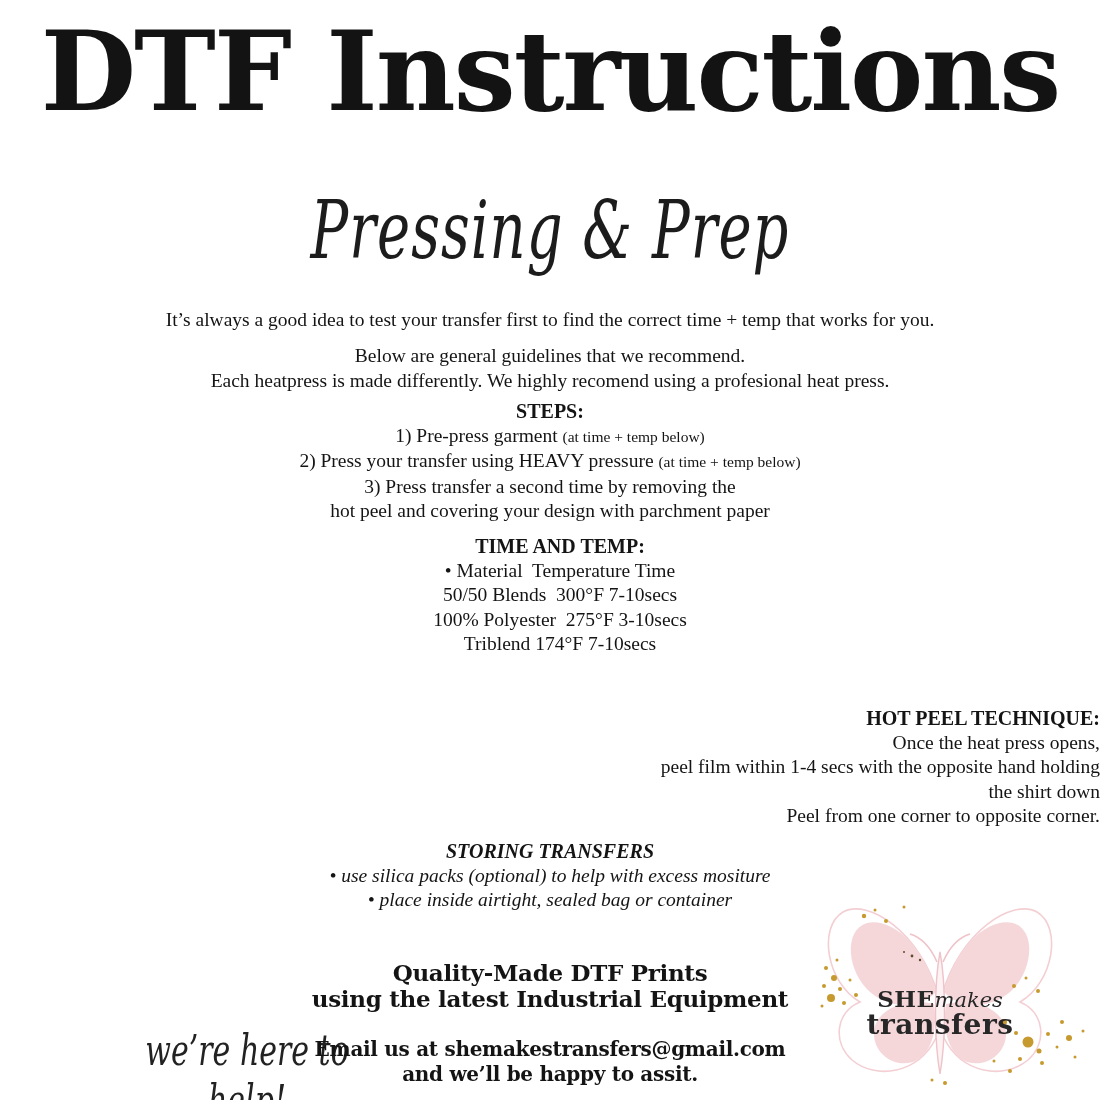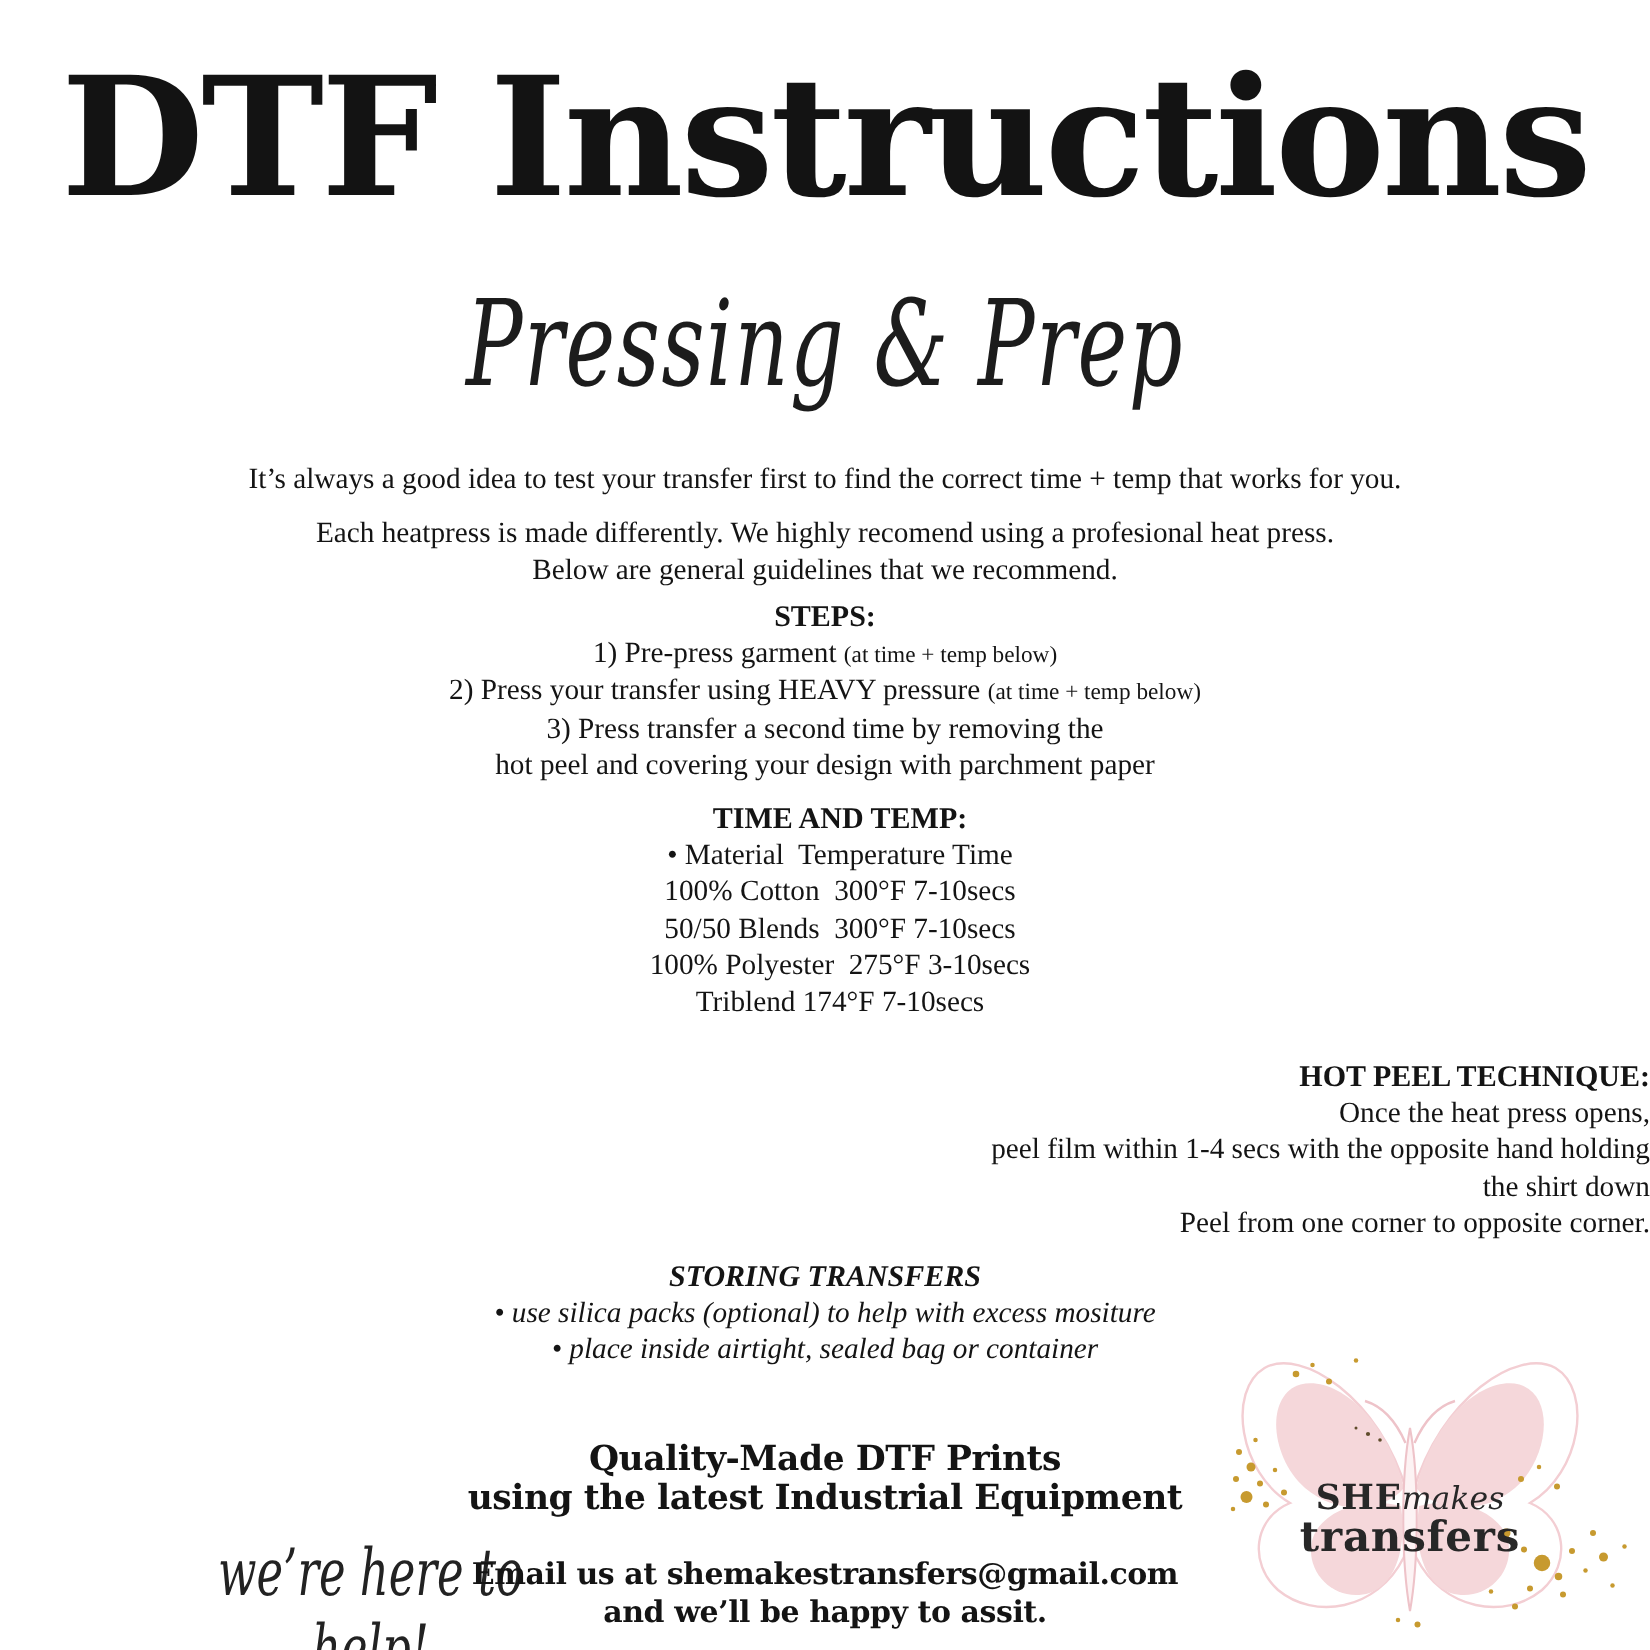"DTF Instructions" .title { top: 32px -> 12px }
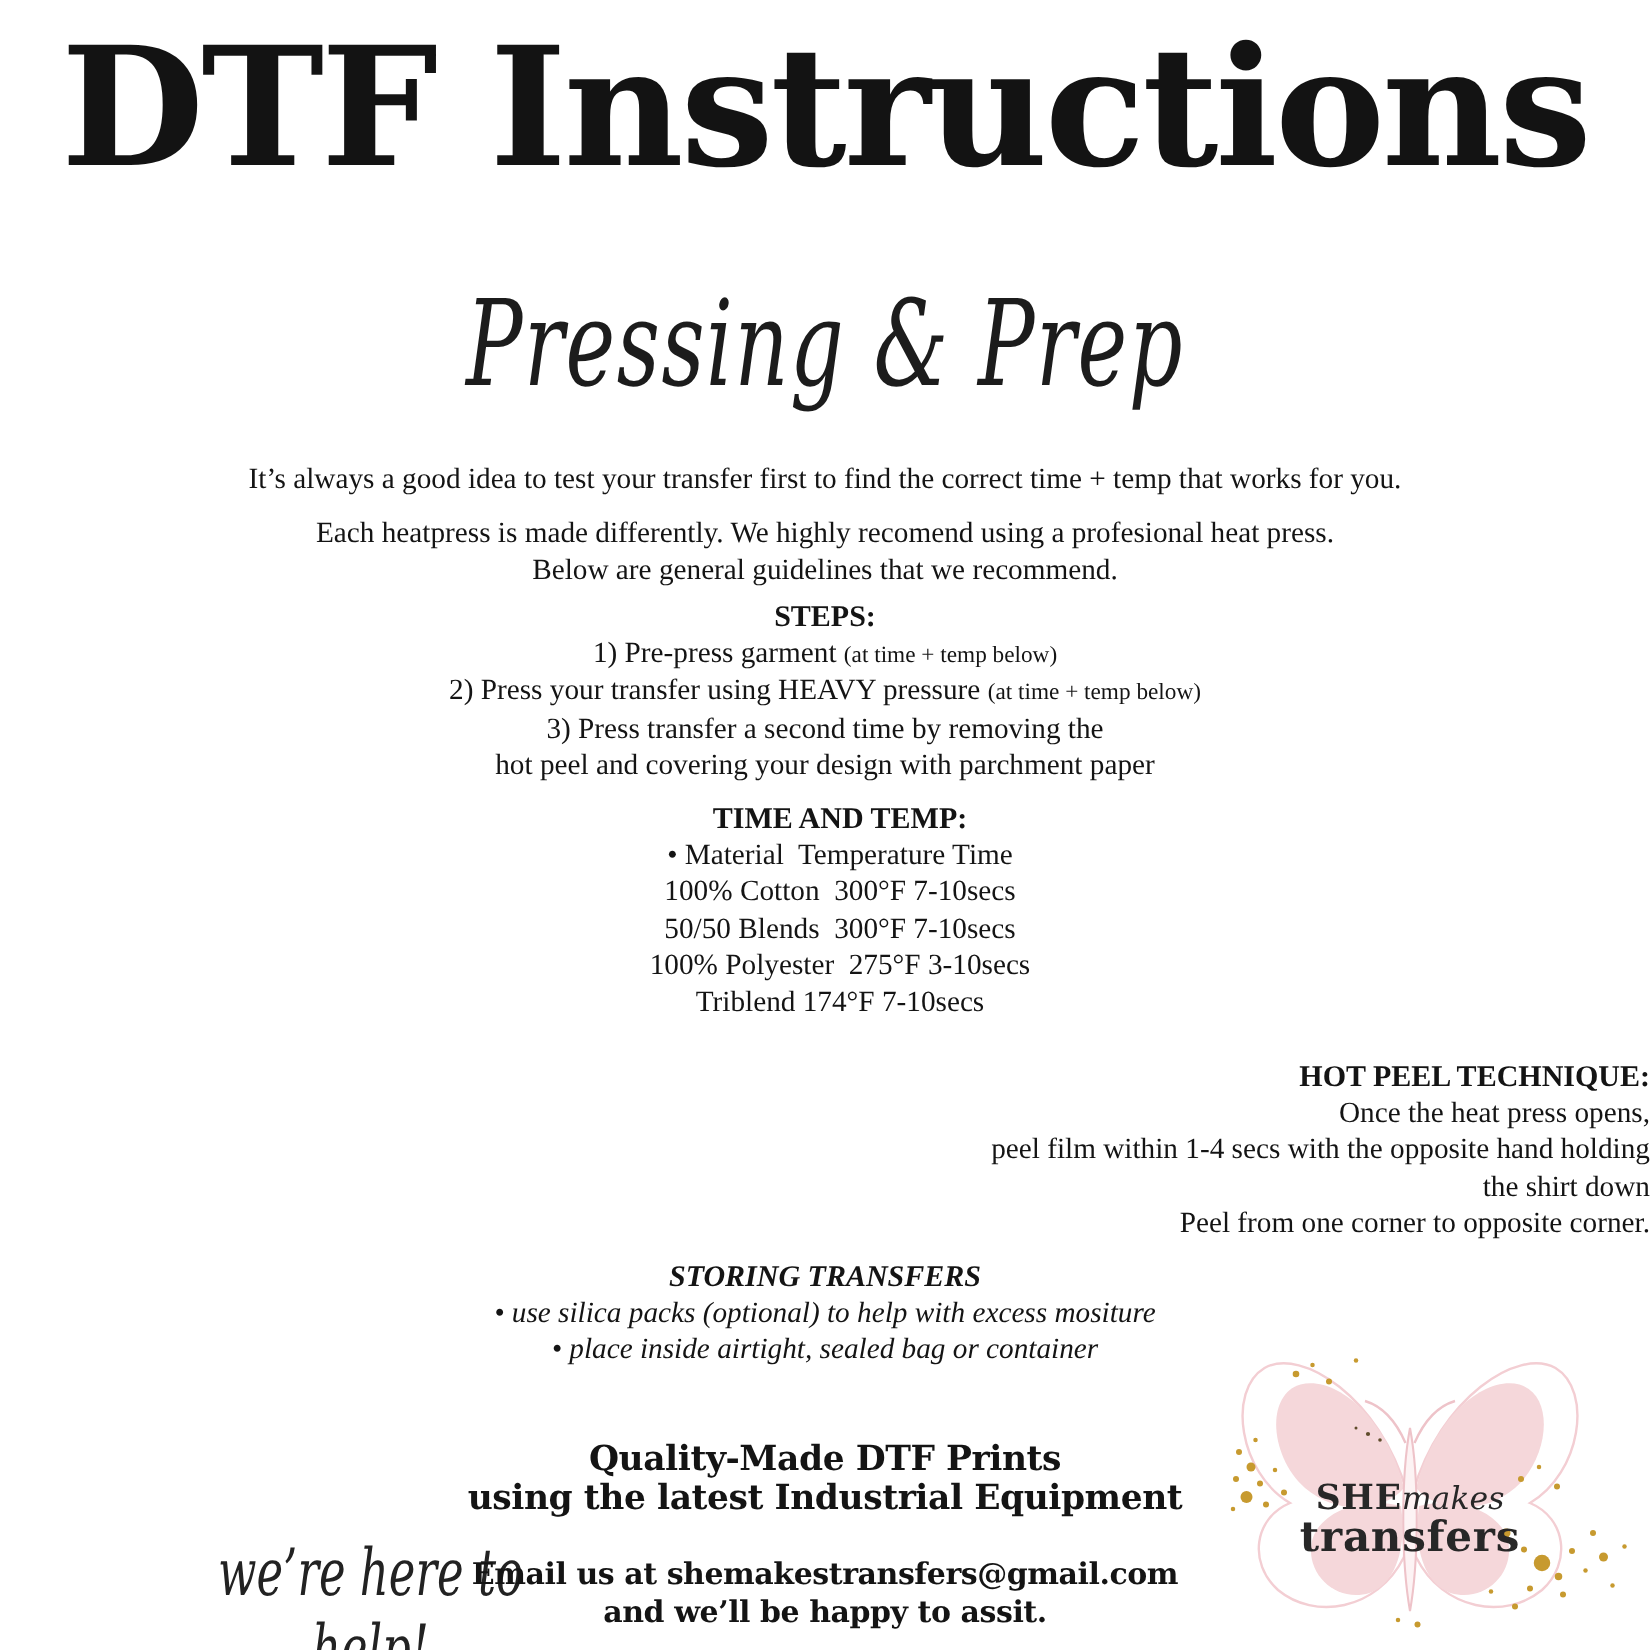"Each heatpress is made differently." div { order: before "Below are general guidelines that" -> after "Below are general guidelines that" }
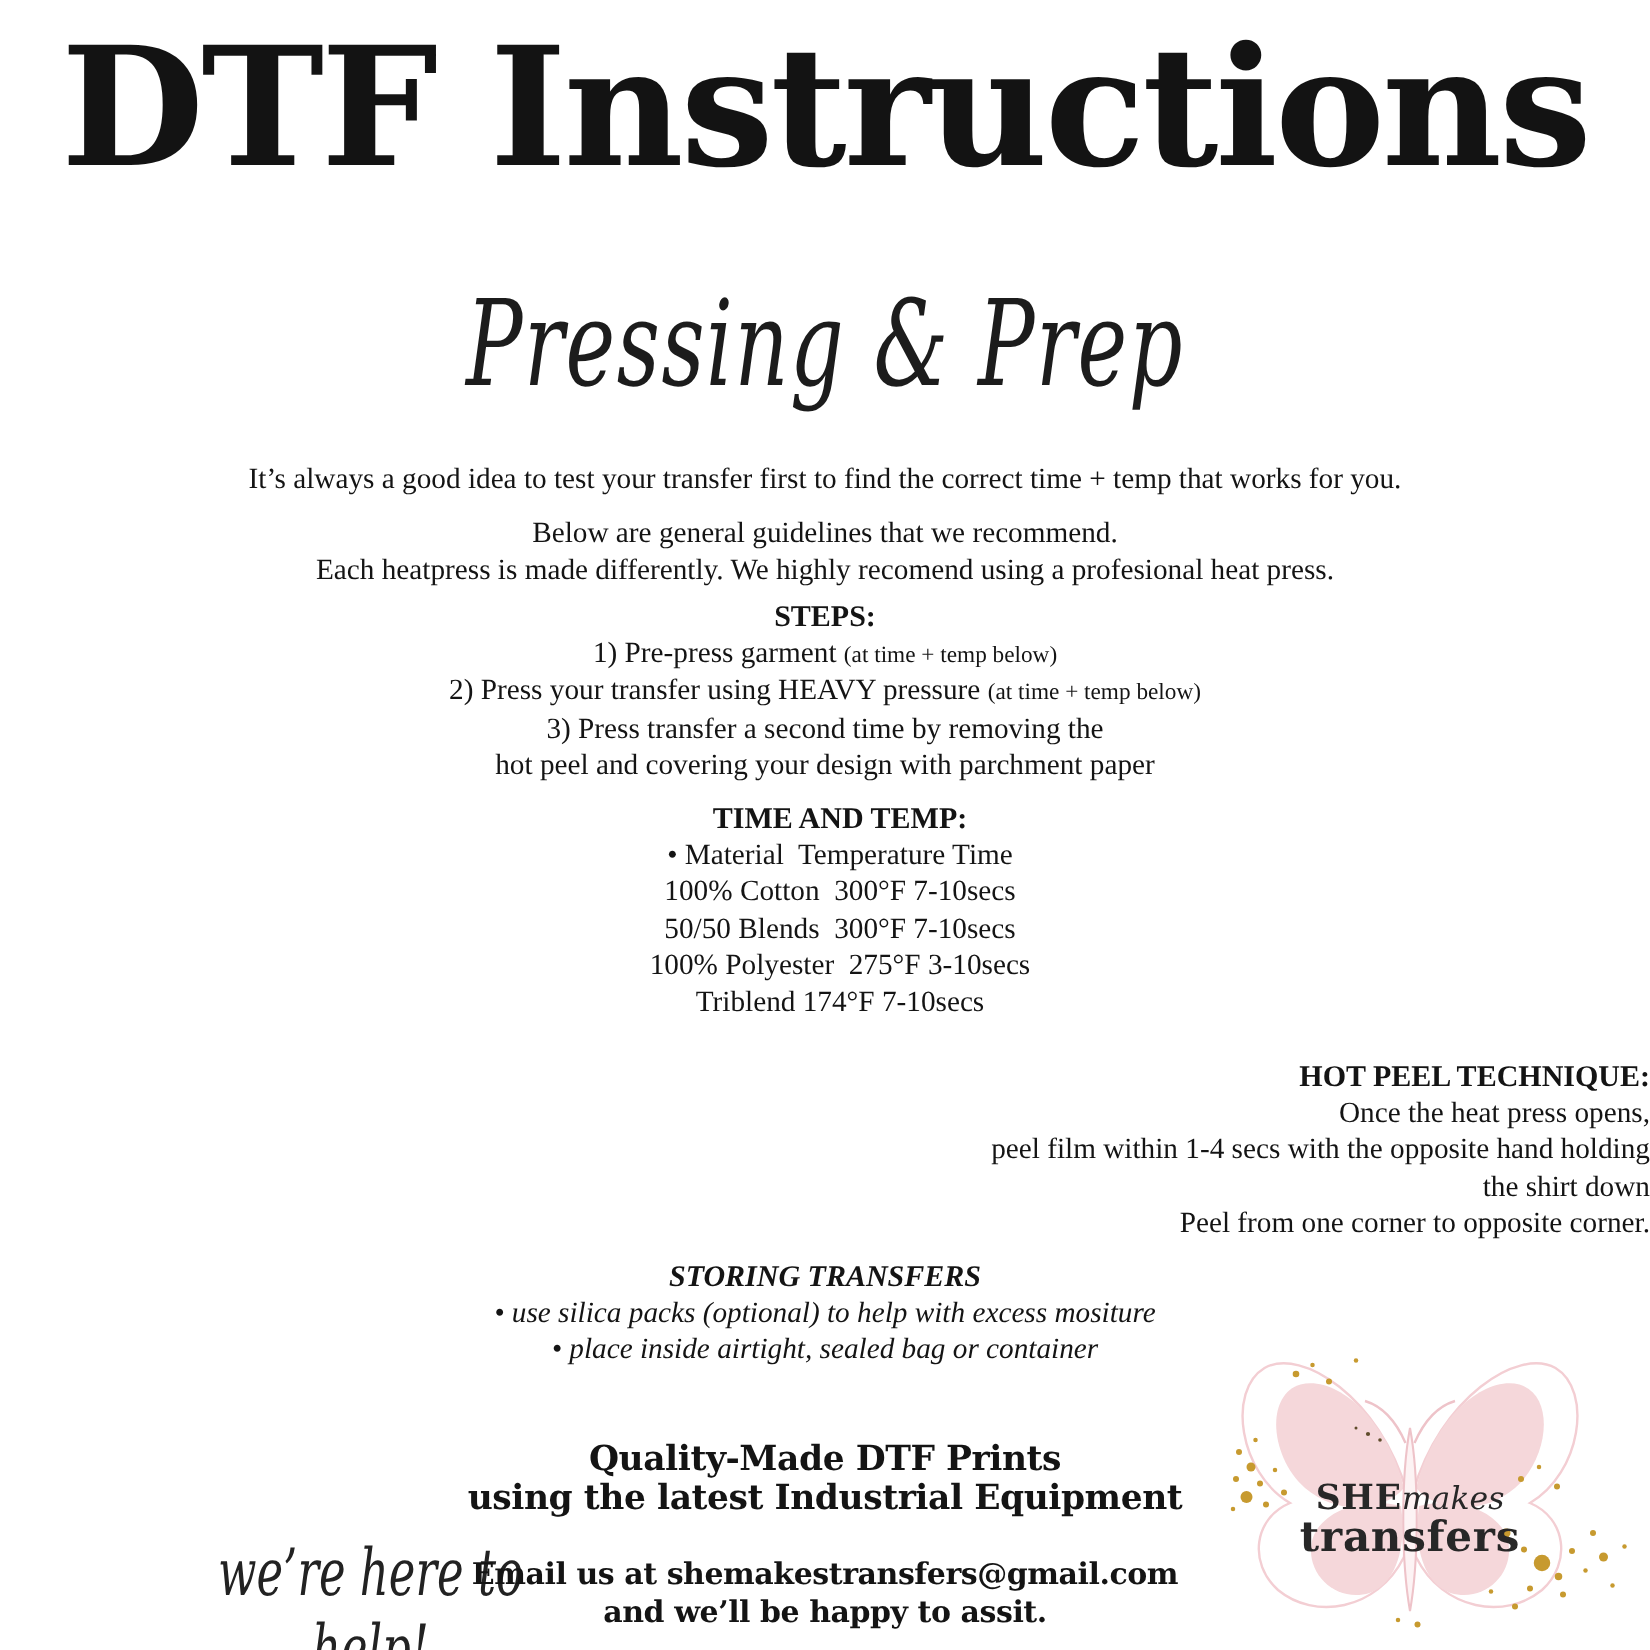"100% Cotton 300°F 7-10secs" div { html: <div>100% Cotton 300°F 7-10secs</div> -> none }
